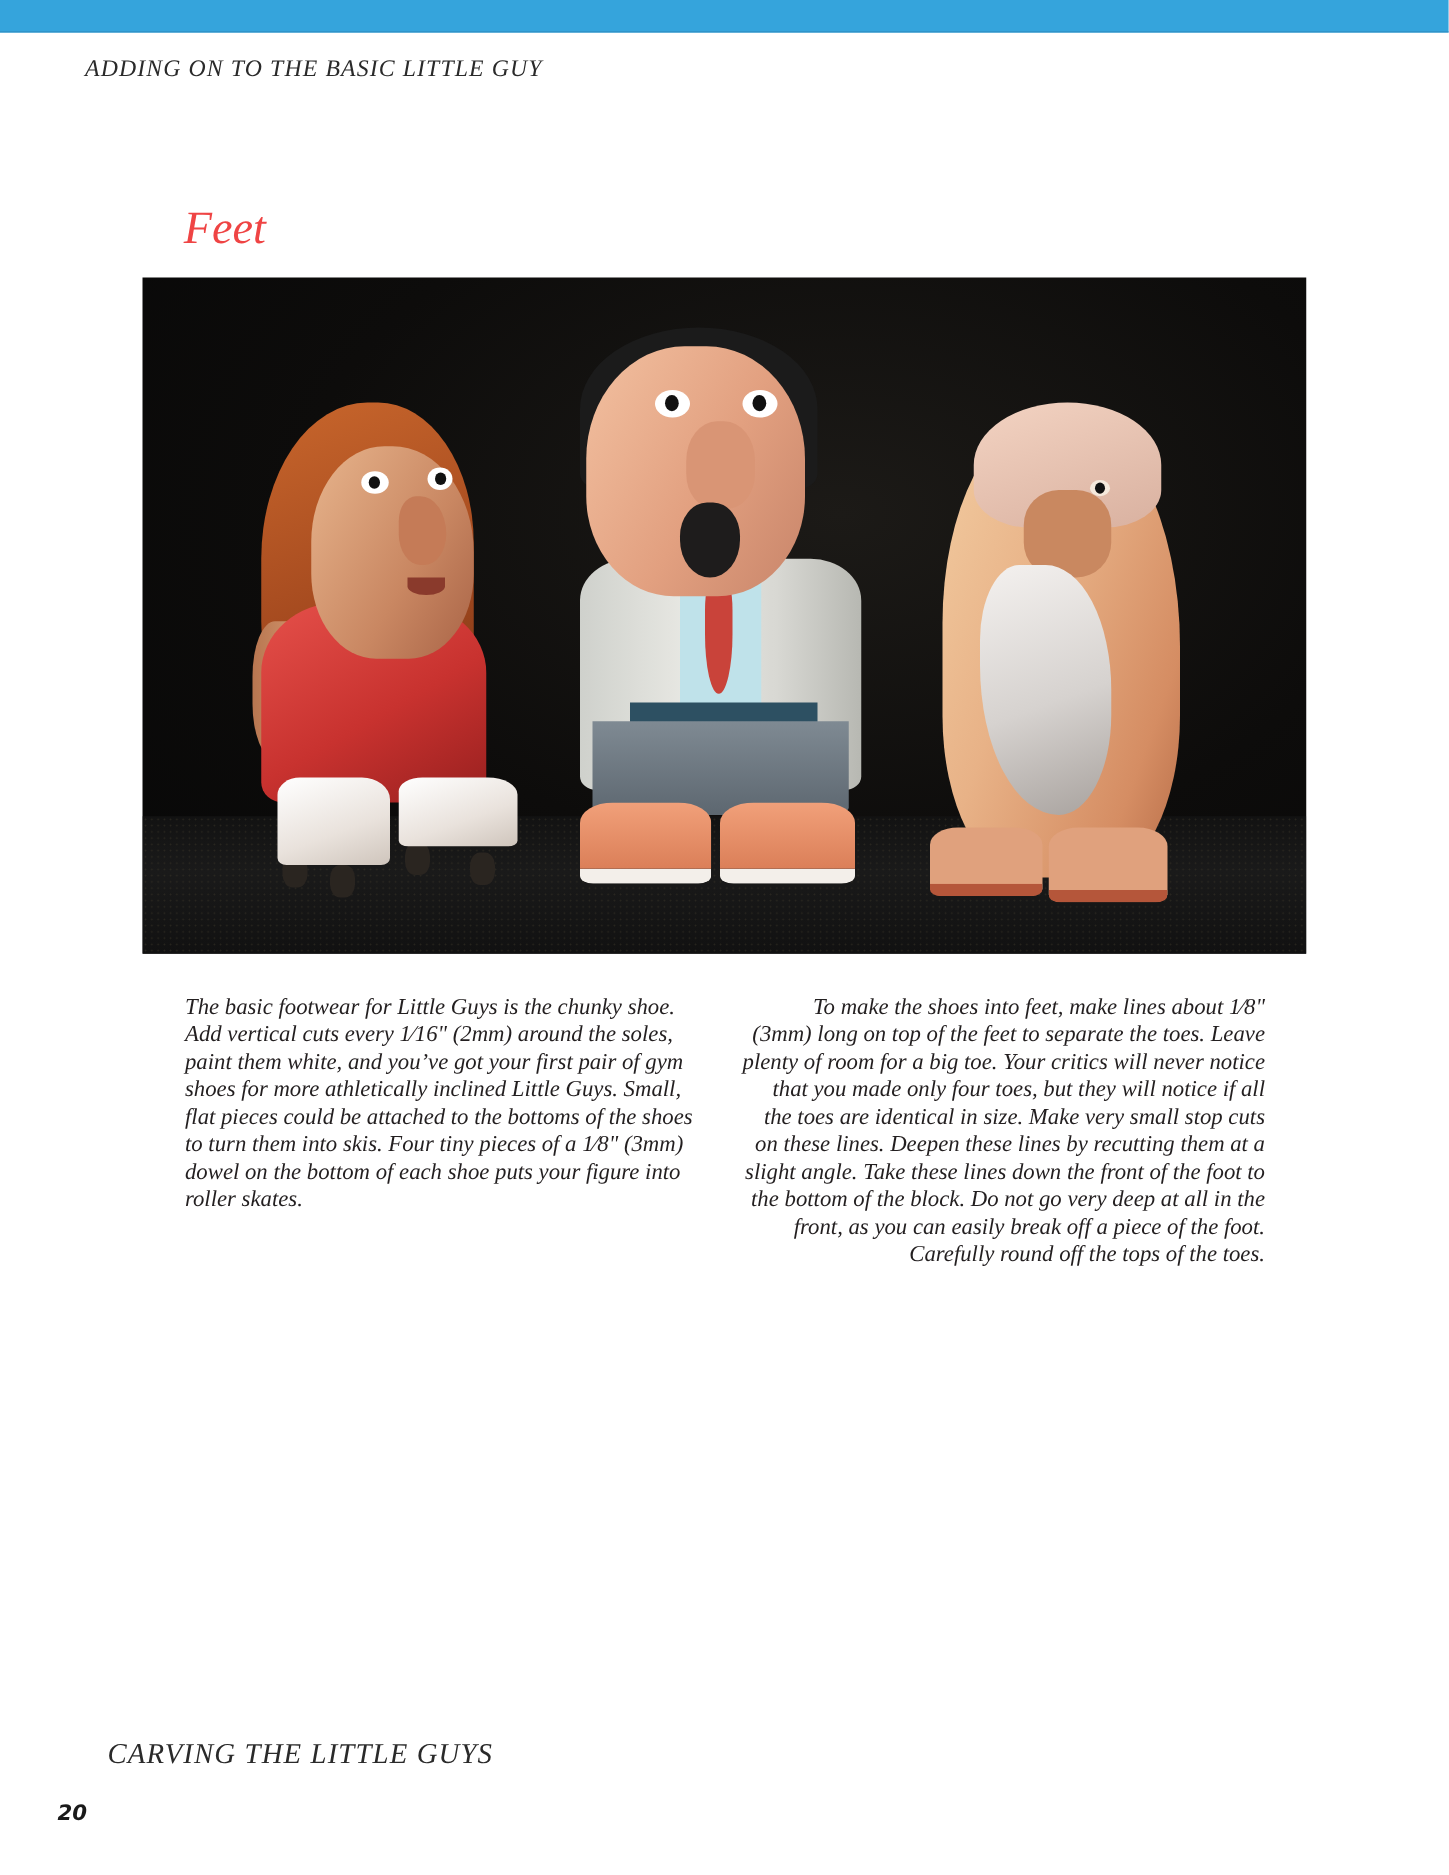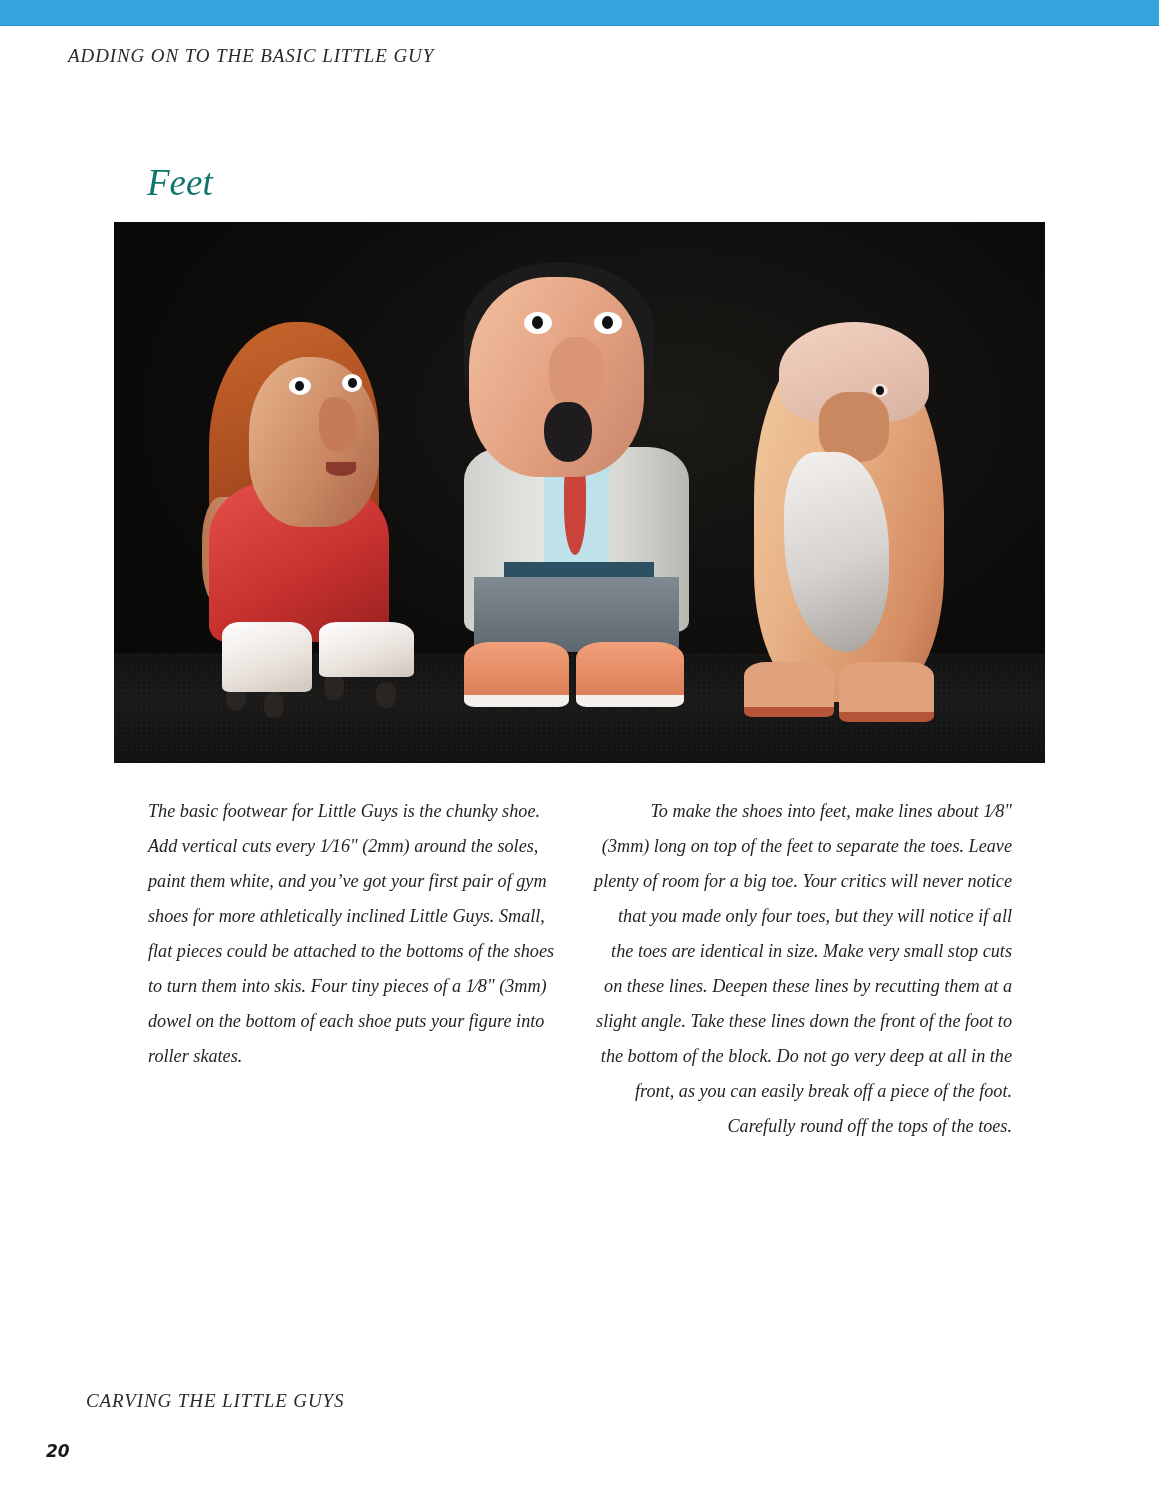"Feet" .section-title { color: #0f766e -> #ef4444 }
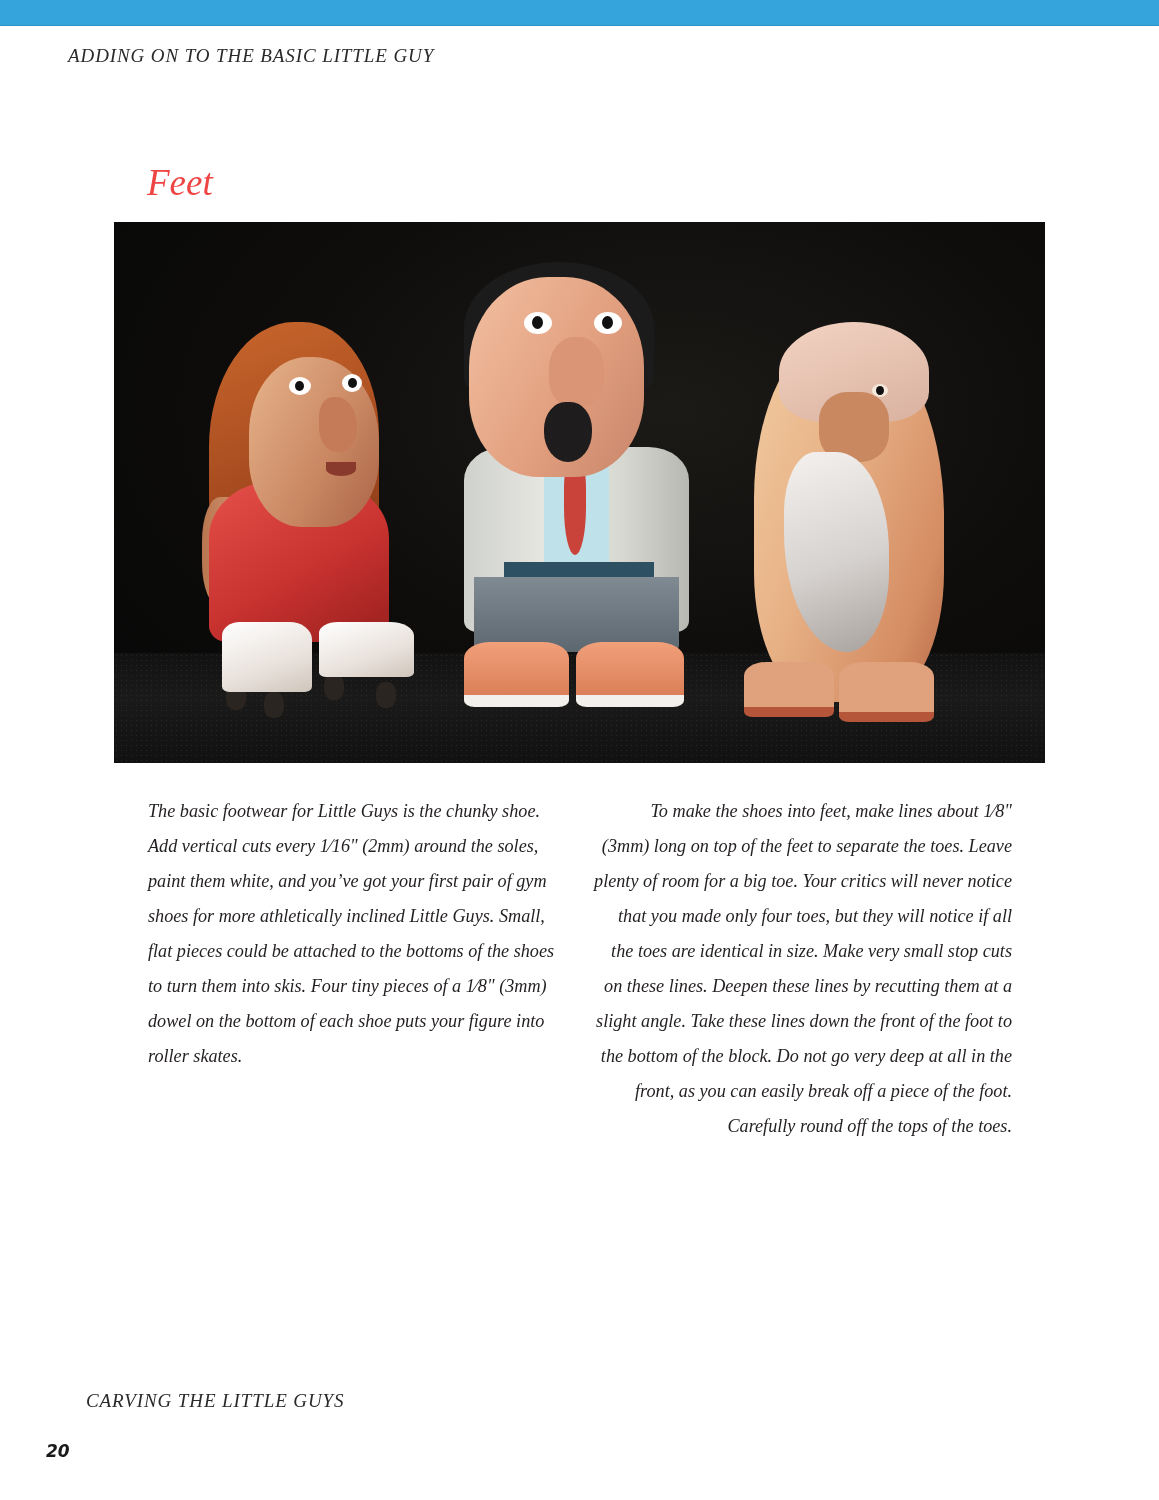"The basic footwear for Little" .col { line-height: 35px -> 22px }
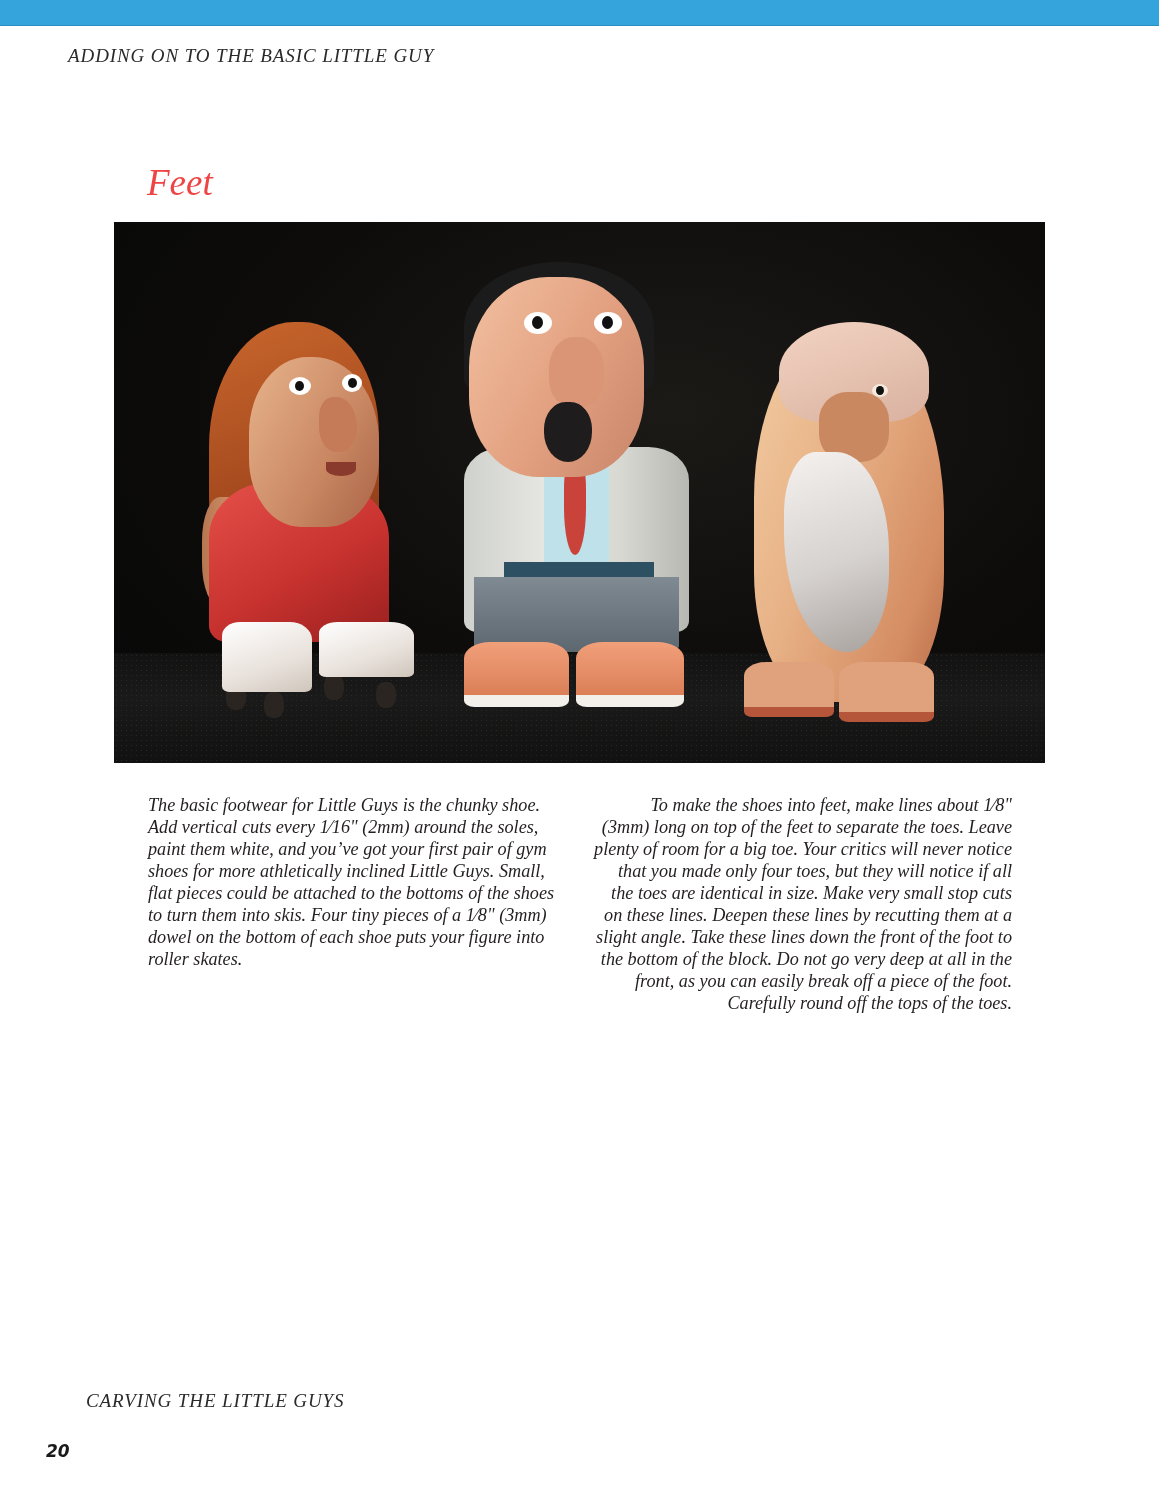"CARVING THE LITTLE GUYS" .running-foot { font-size: 19px -> 23px }
